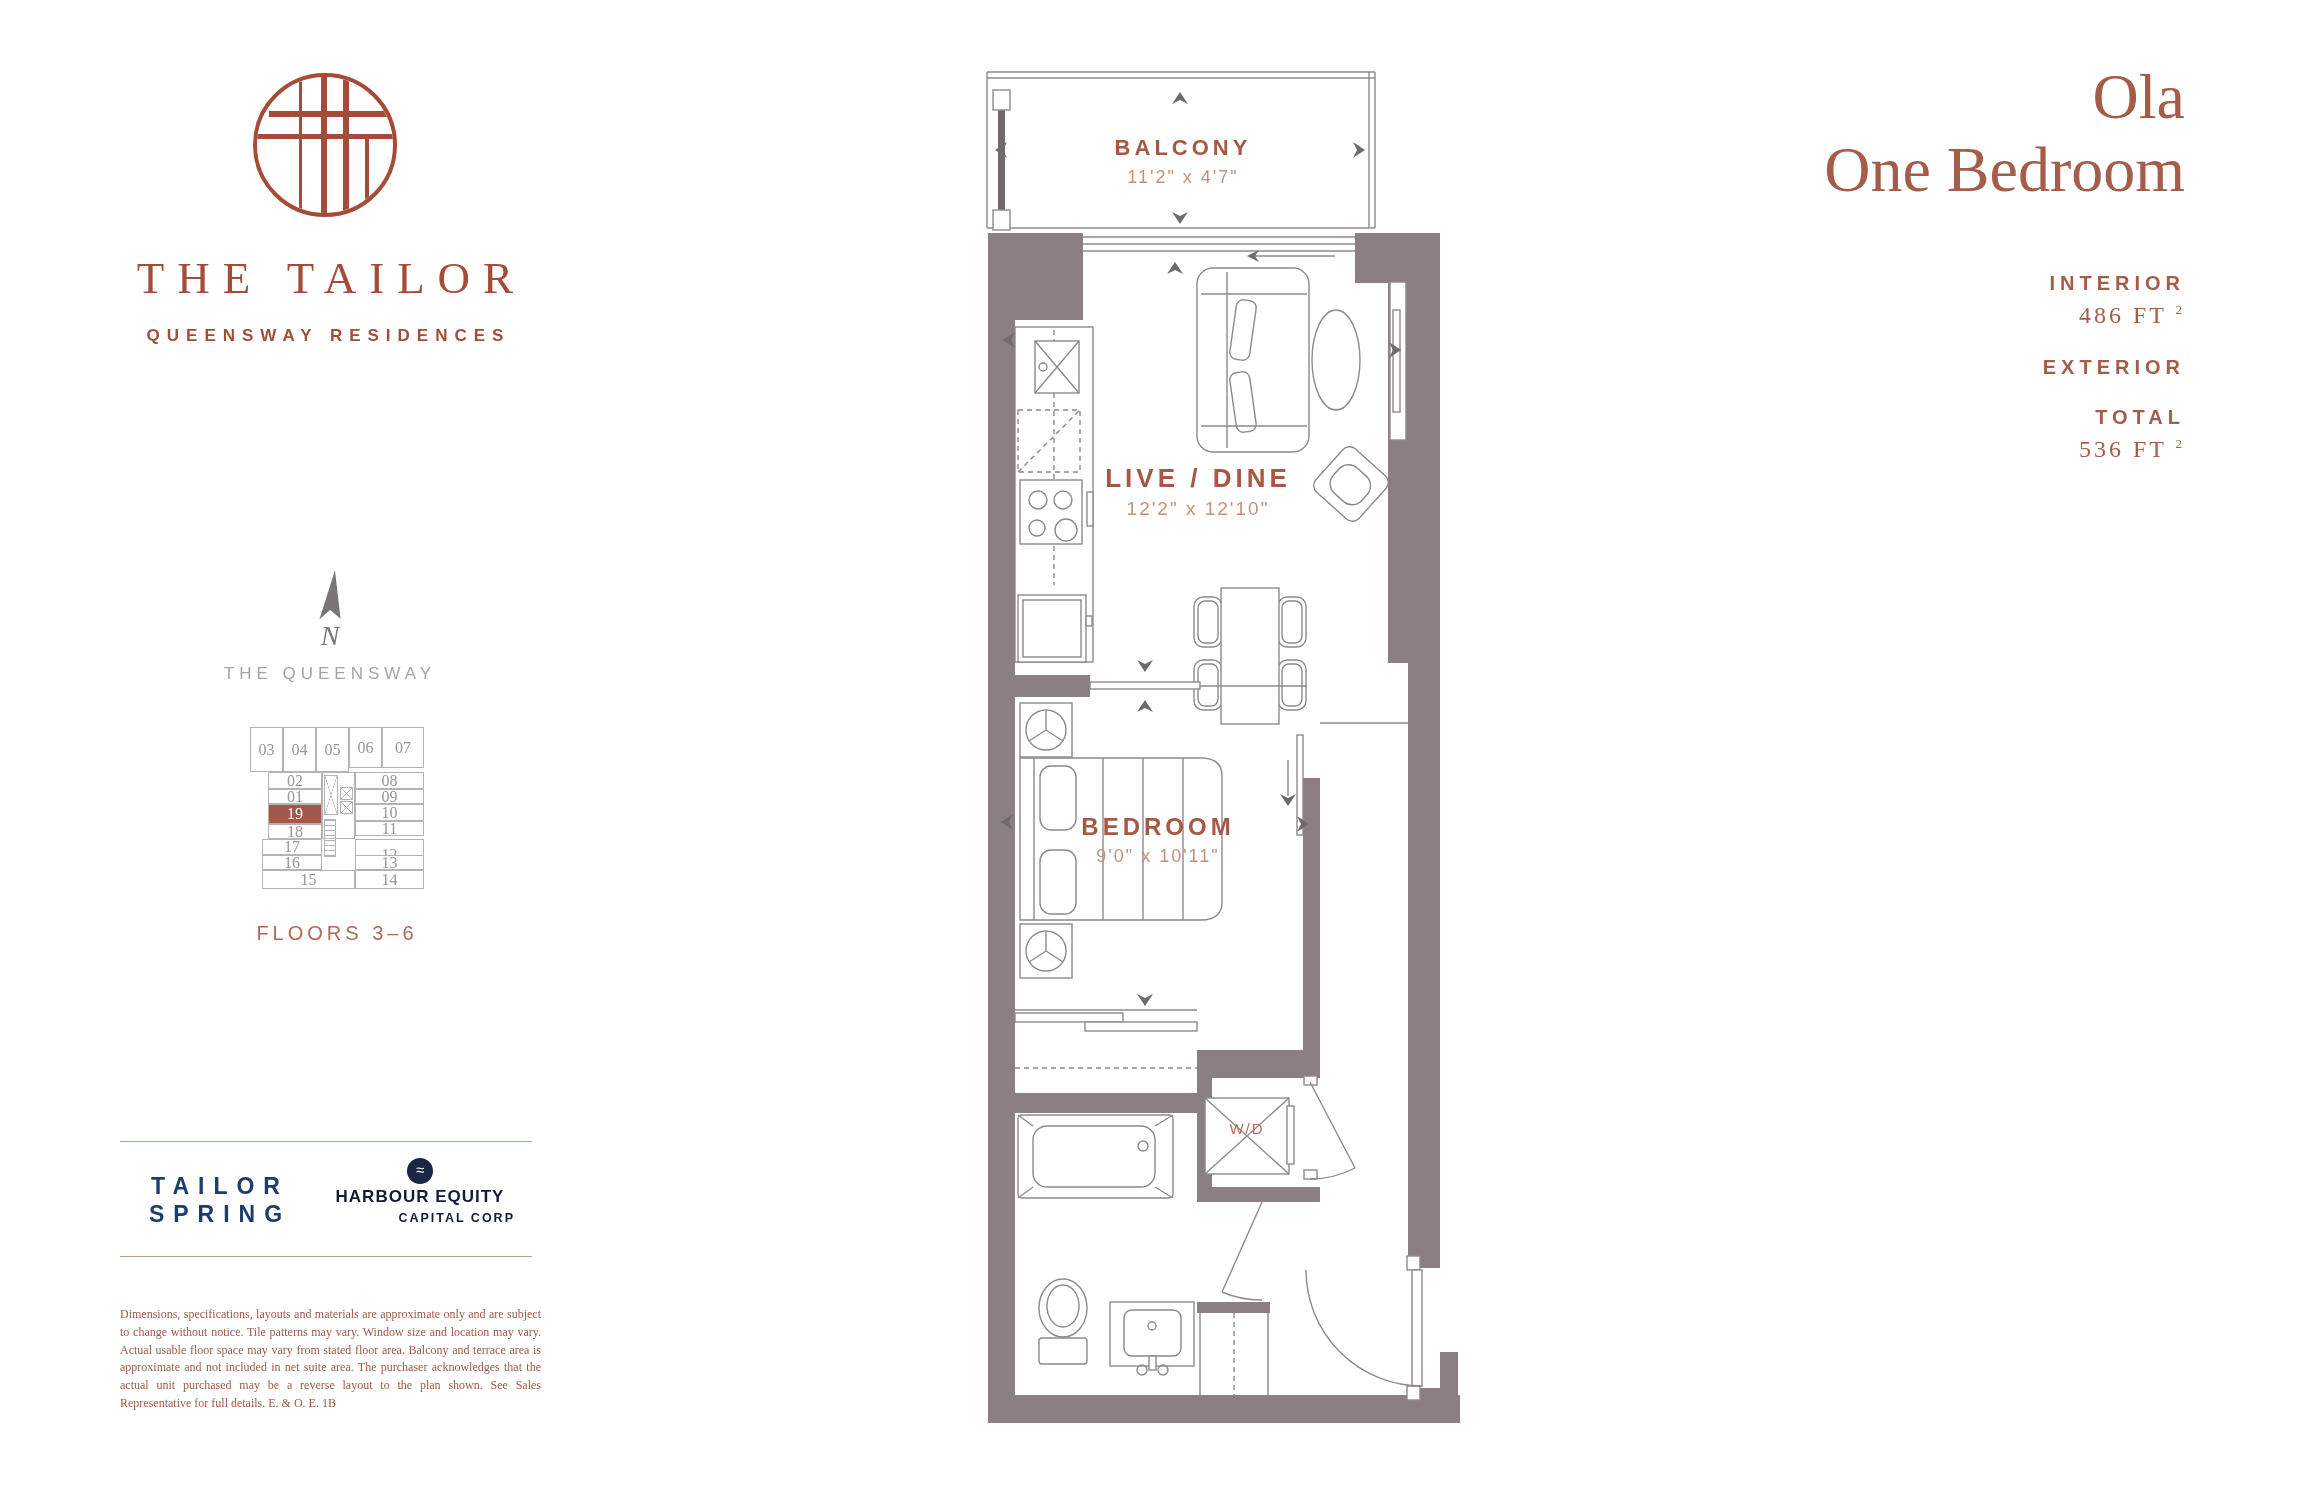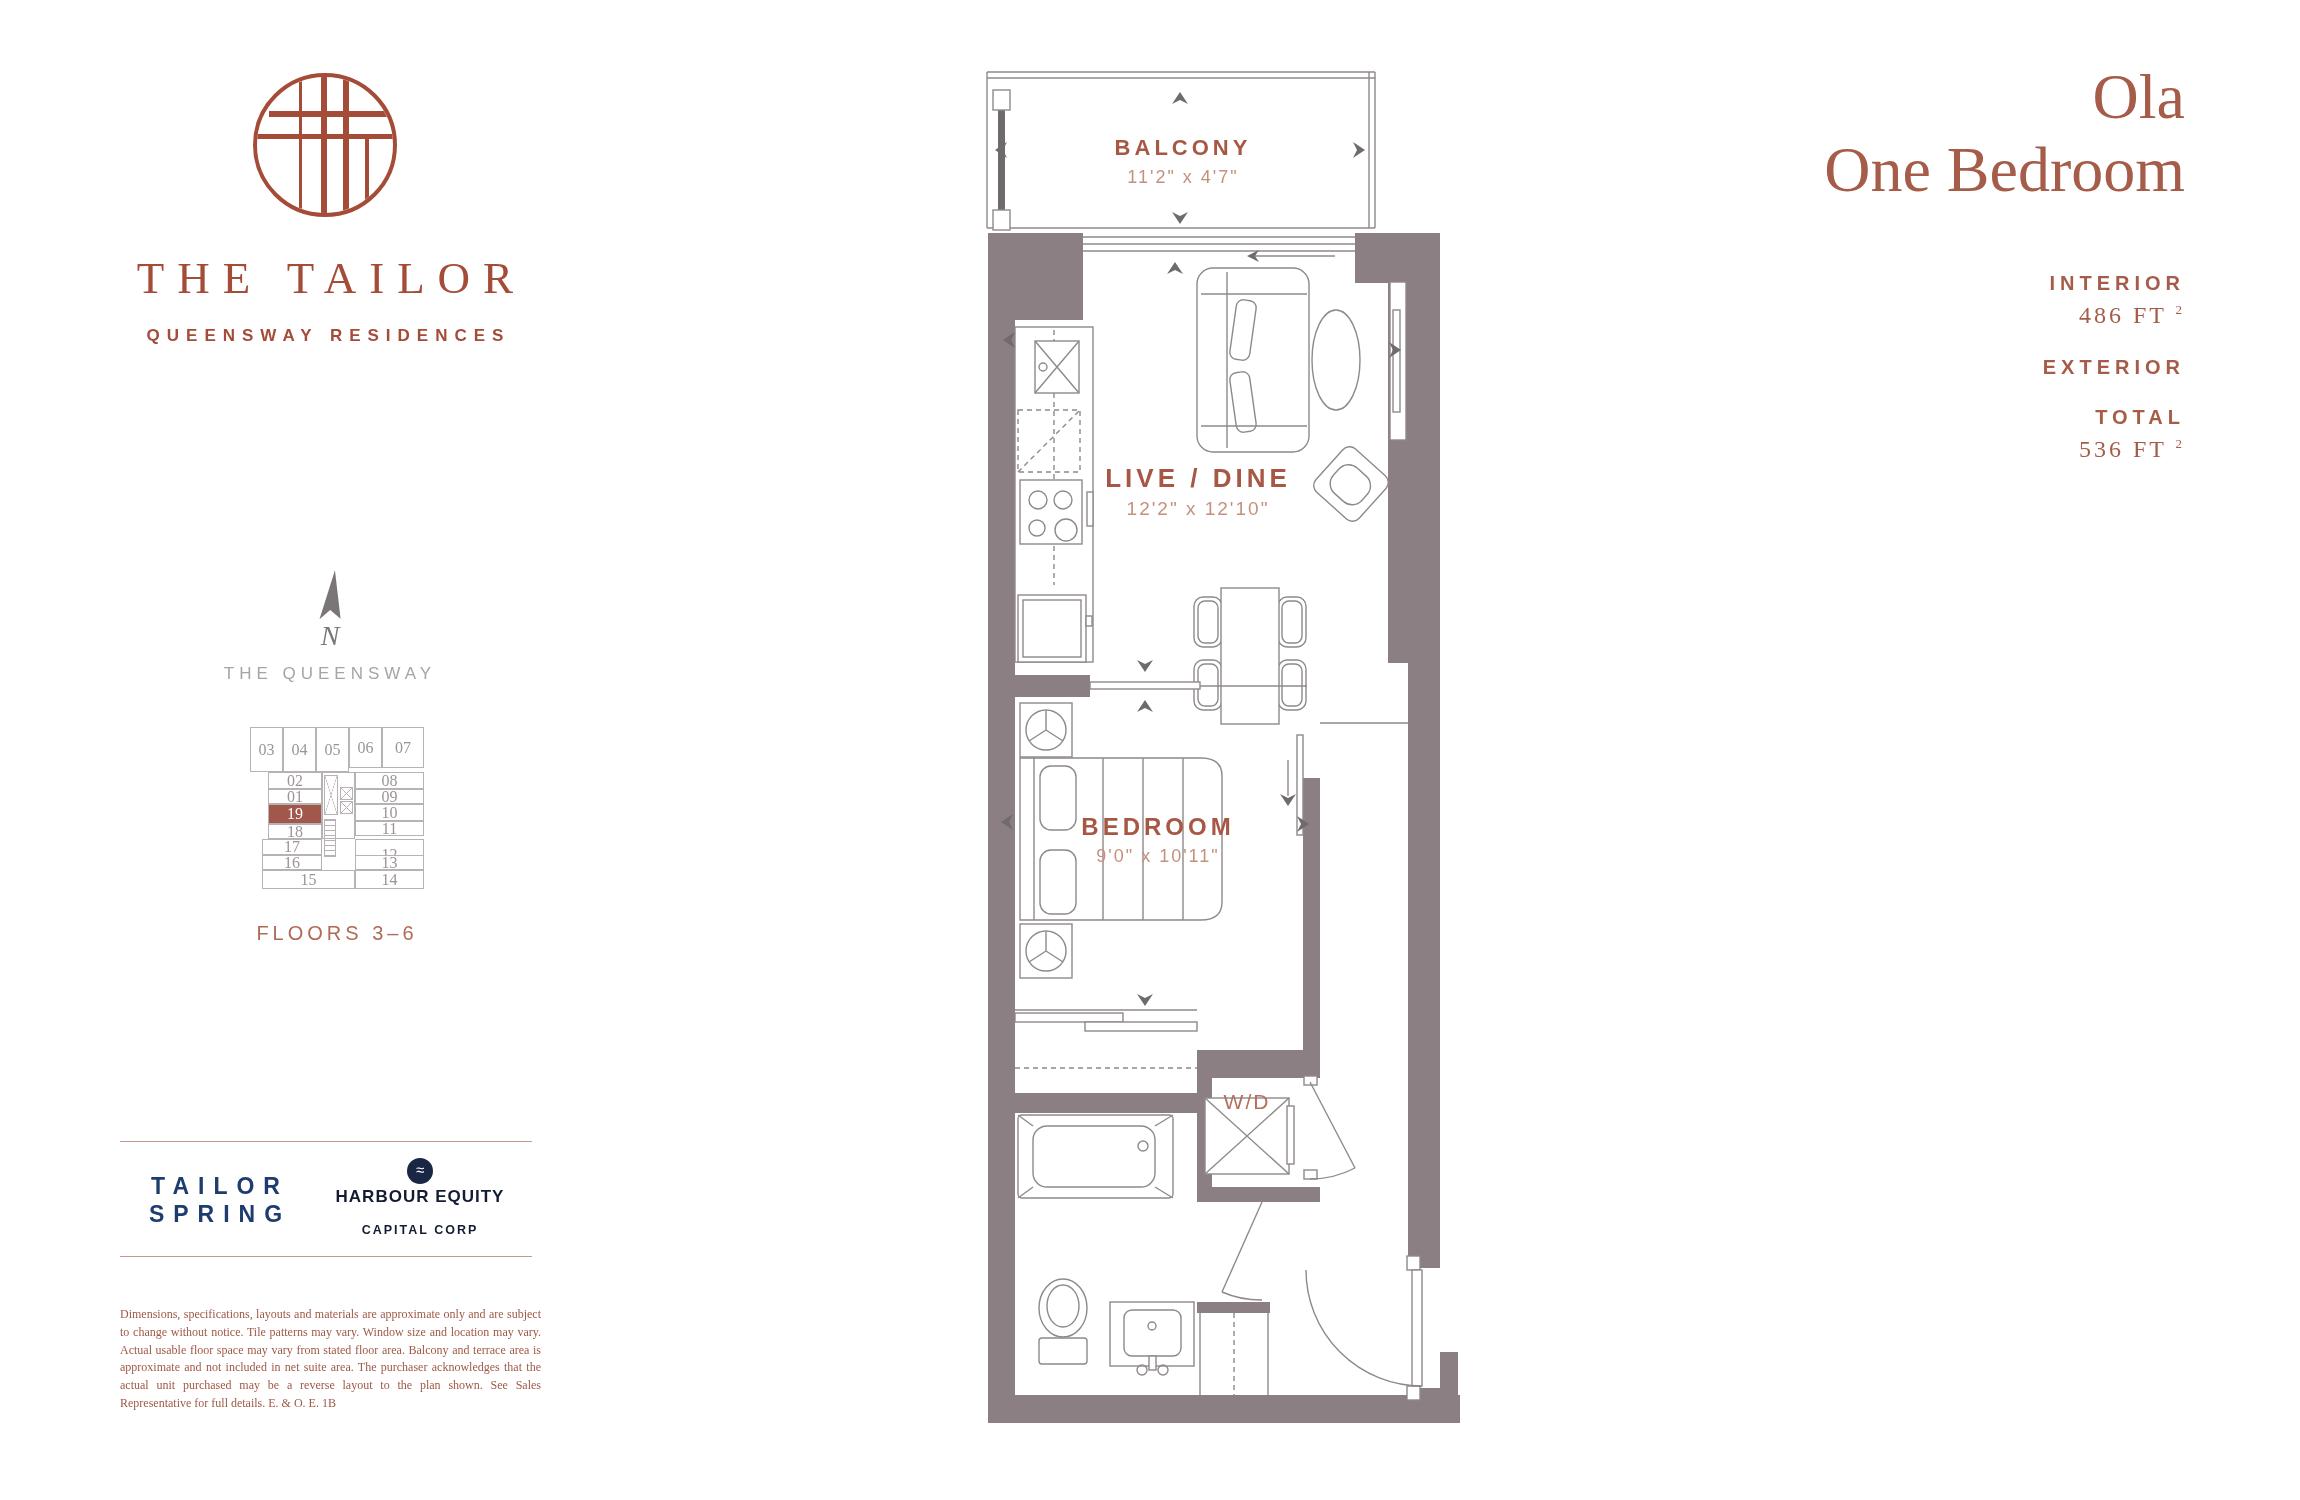"W/D" #lbl-wd { font-size: 21px -> 15px; top: 1042px -> 1068px }
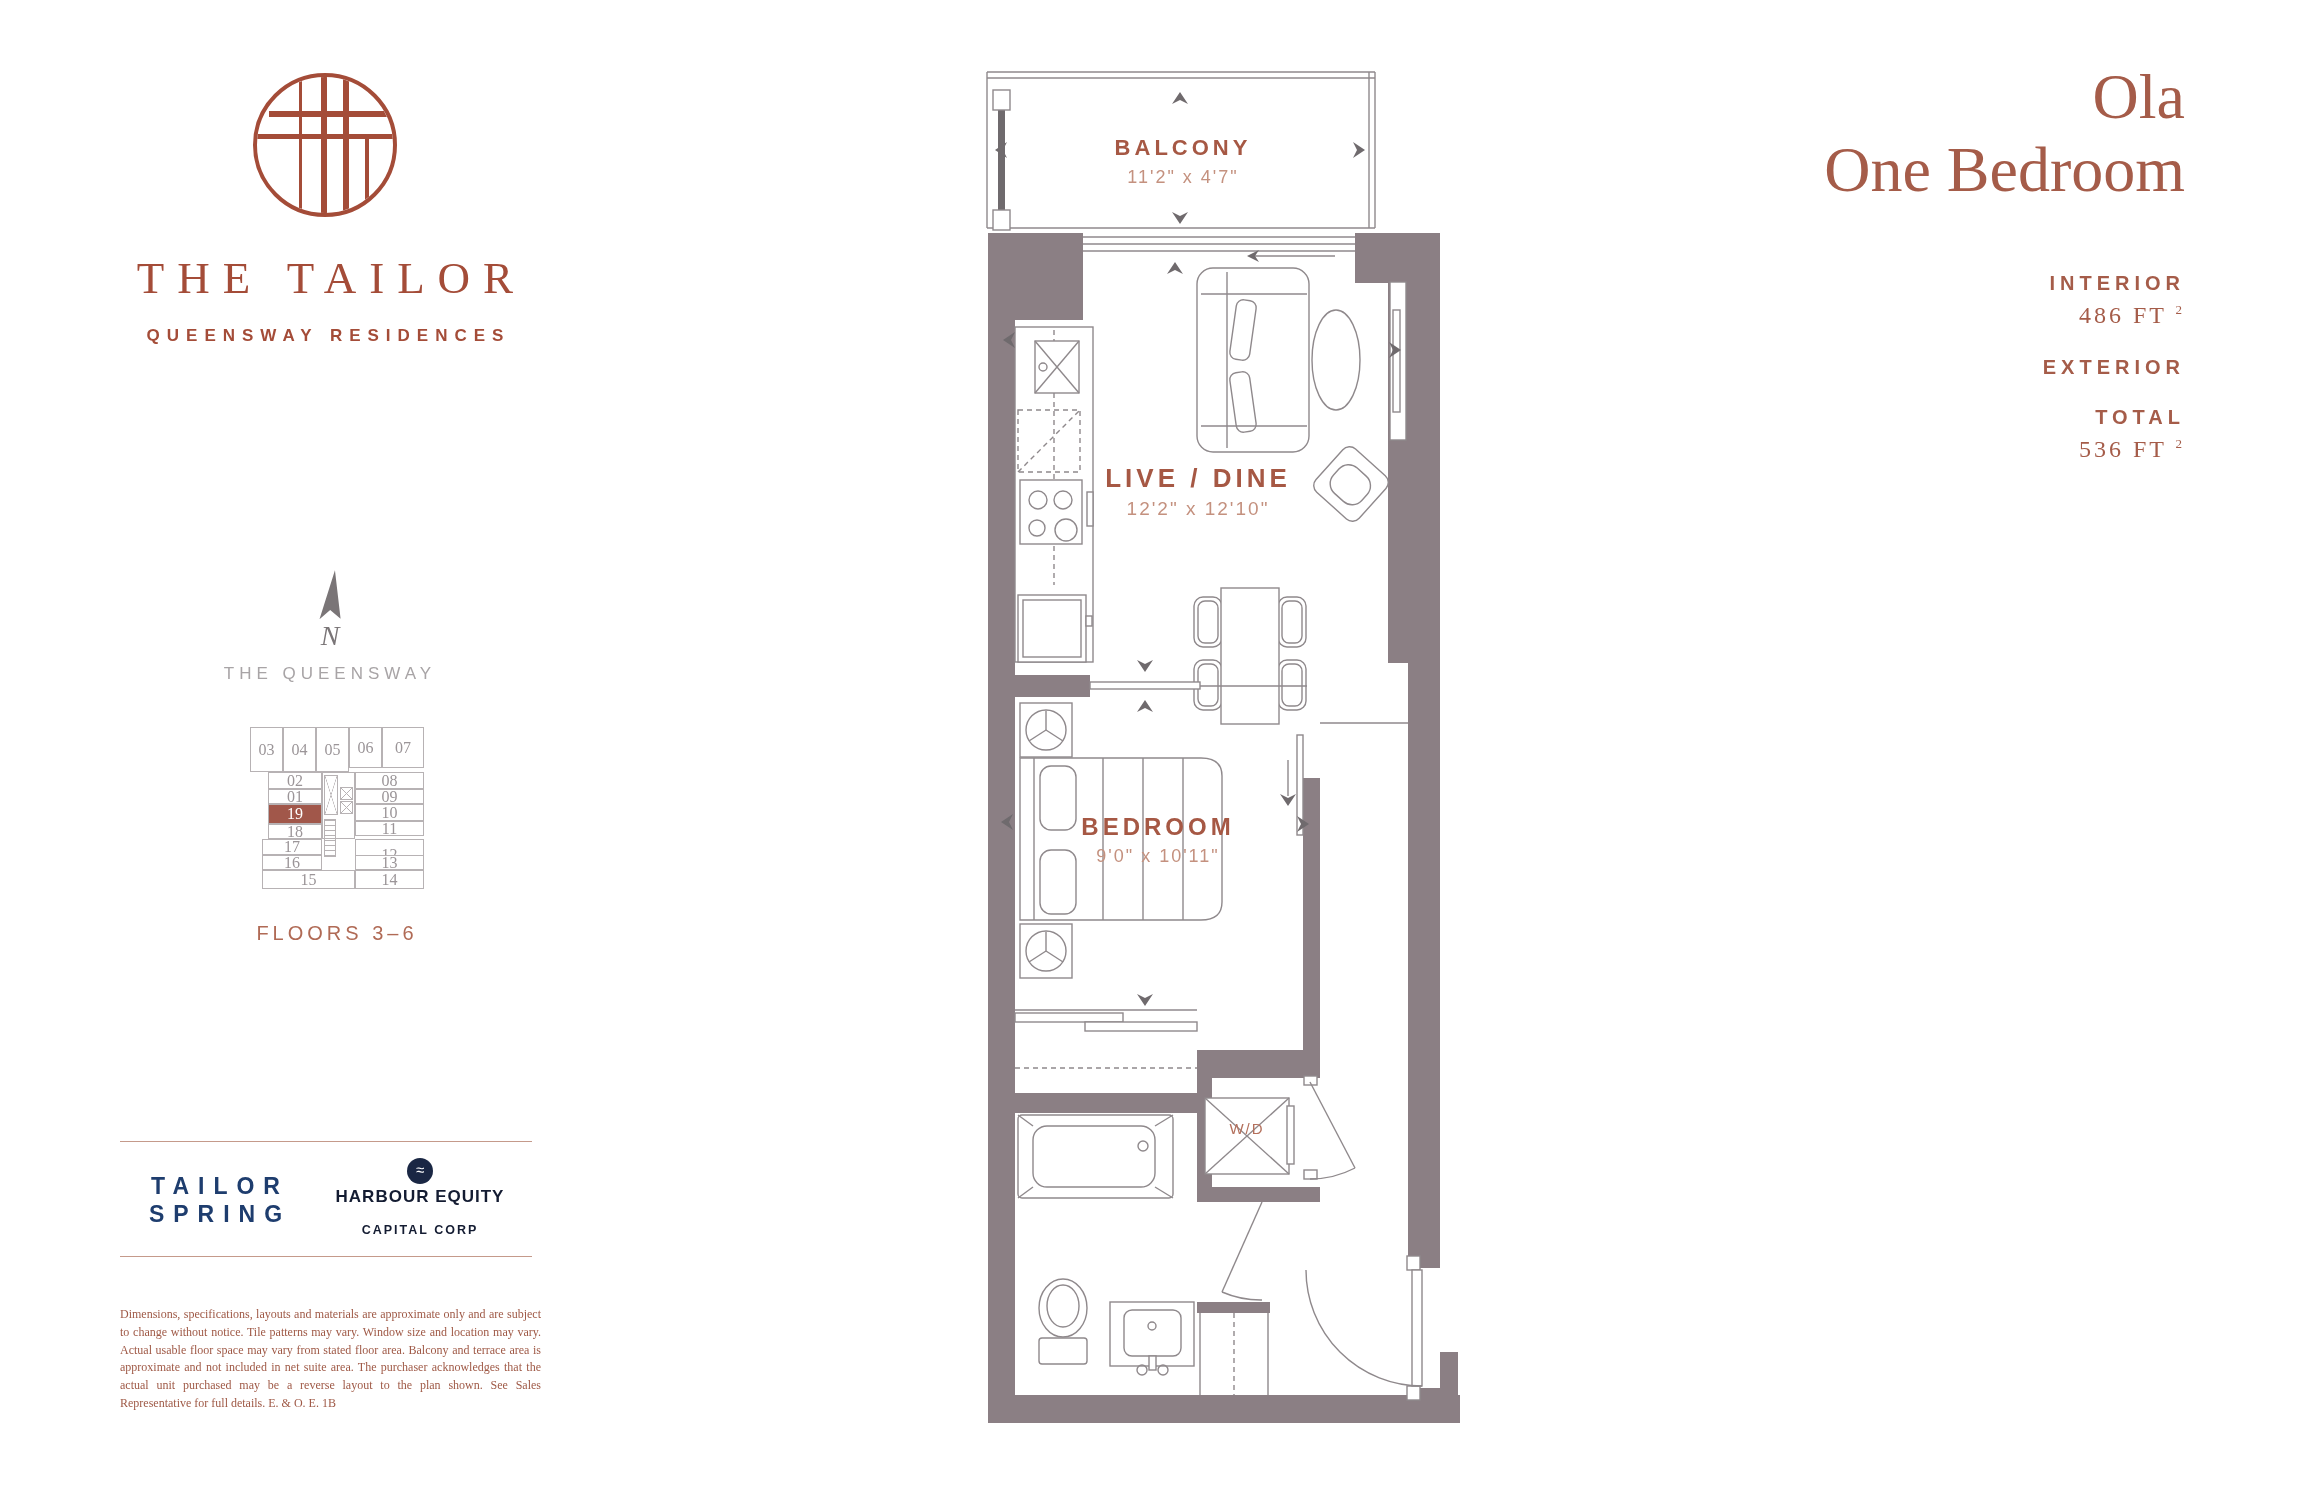"CAPITAL CORP" #harbour-line2 { margin-top: 16px -> 4px; text-align: none -> right }
